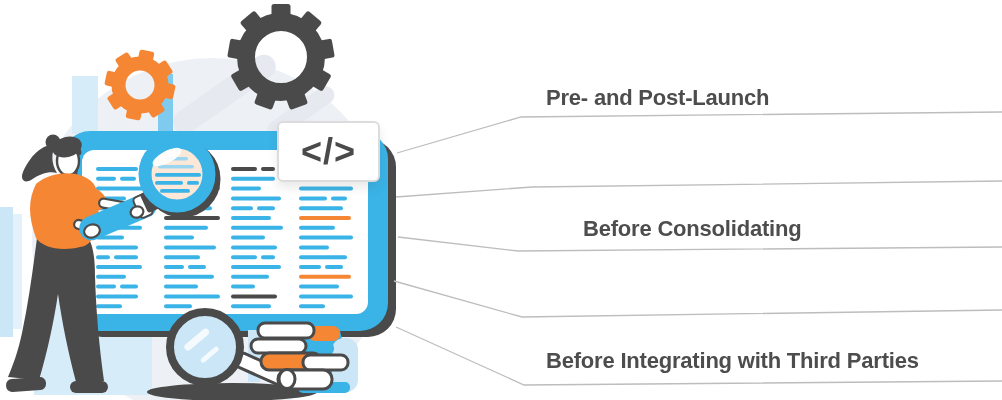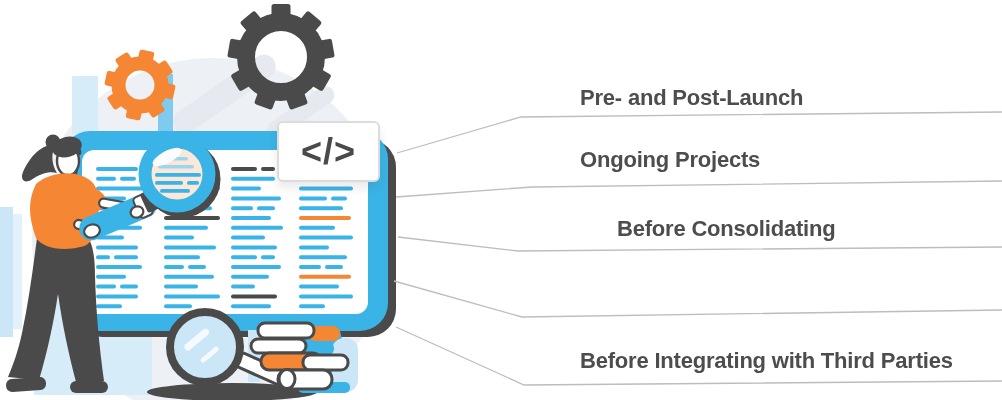"Pre- and Post-Launch" .reason-label { left: 580px -> 546px }
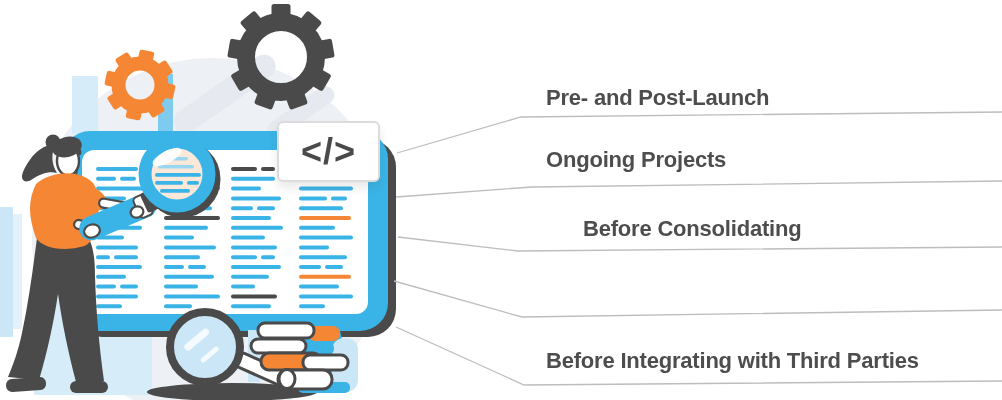"Ongoing Projects" div.reason-label { html: <div>Ongoing Projects</div> -> none }
